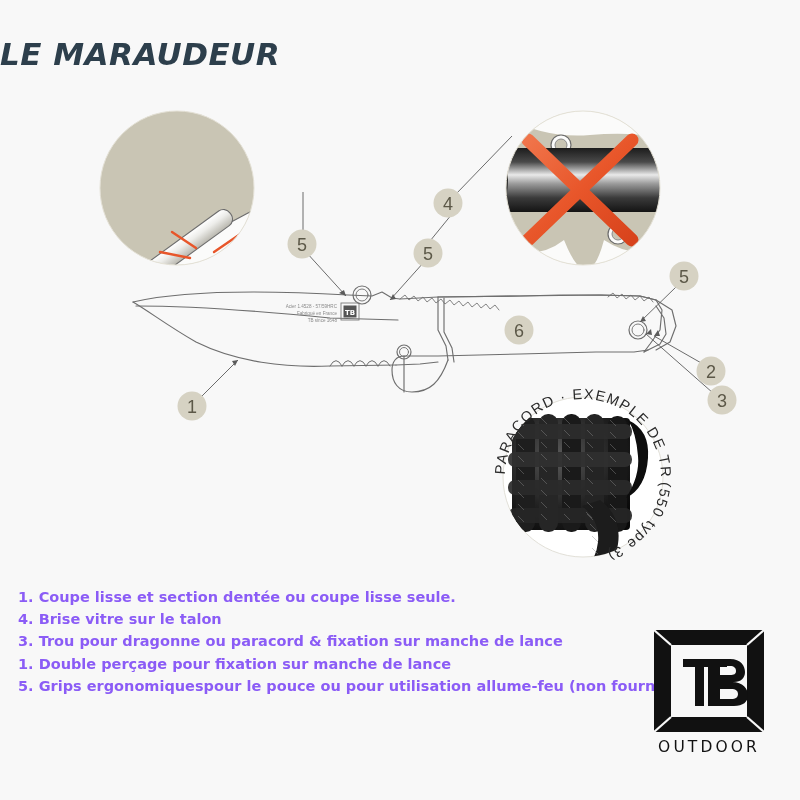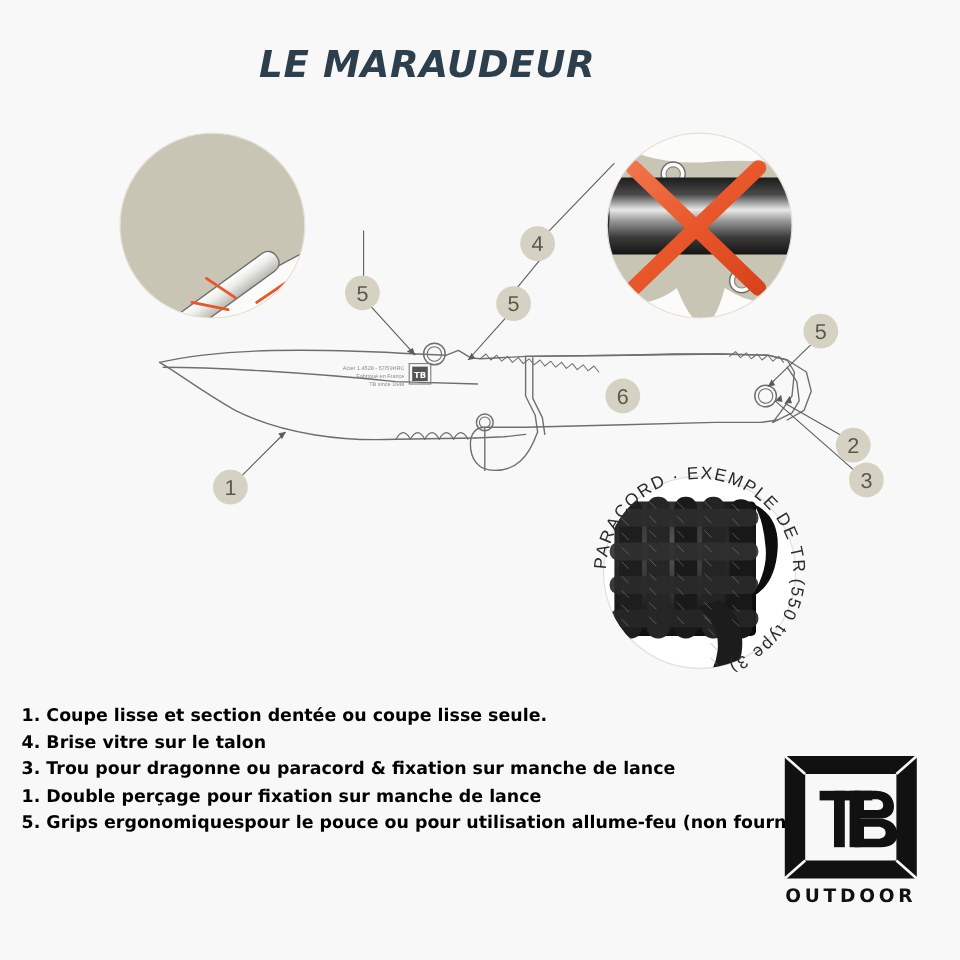"LE MARAUDEUR" #title { text-align: center -> left }
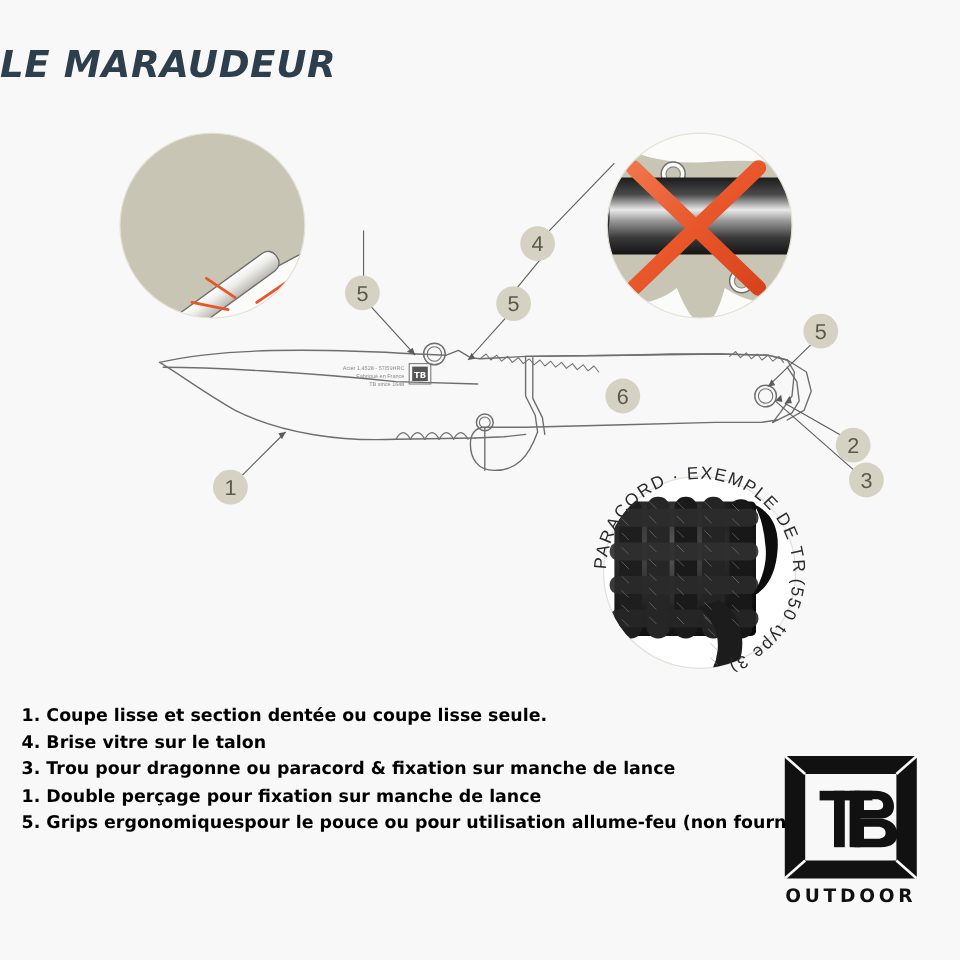"1. Coupe lisse et section" .legend-line { color: #000000 -> #8b5cf6 }
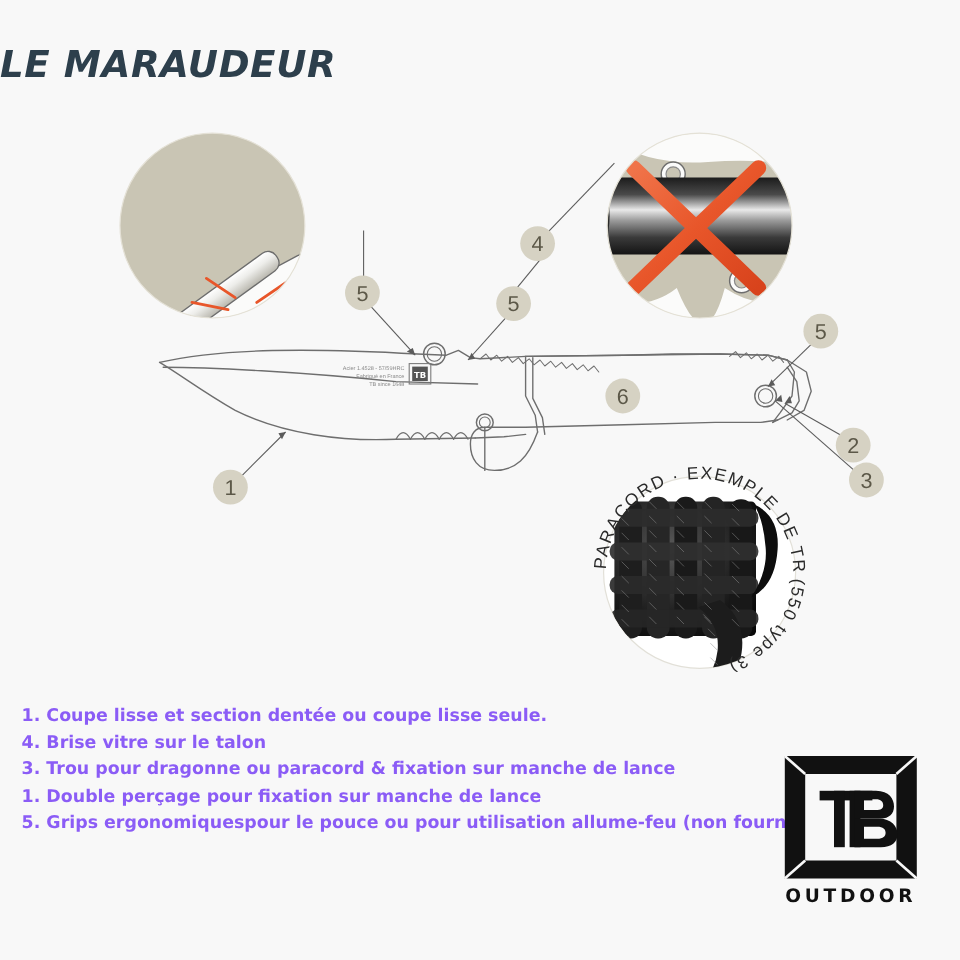"OUTDOOR" #logo-word { font-weight: bold -> normal }
